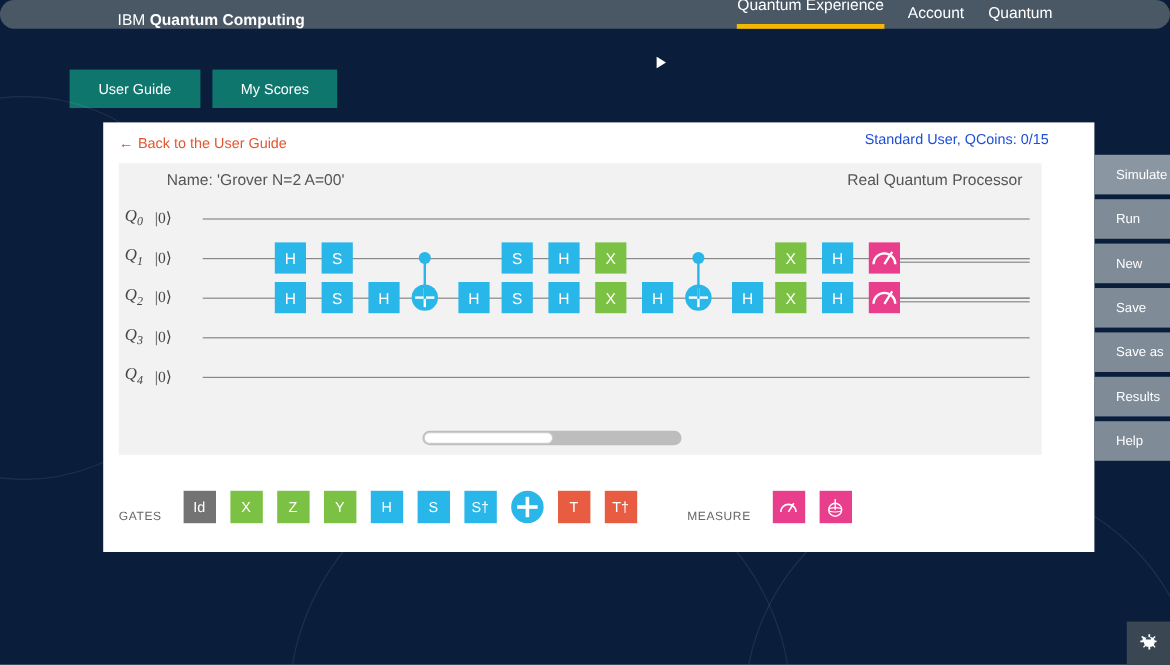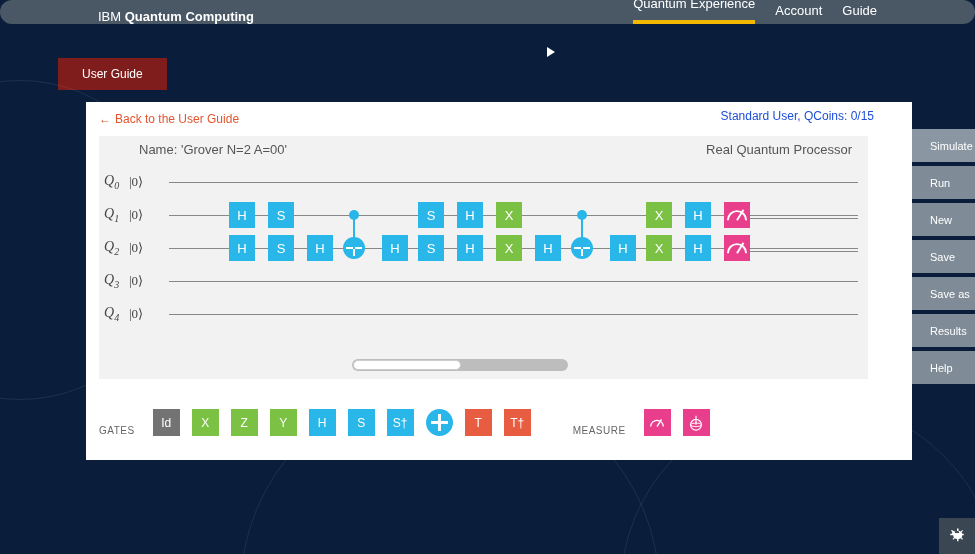"Guide" span { text: Guide -> Quantum }
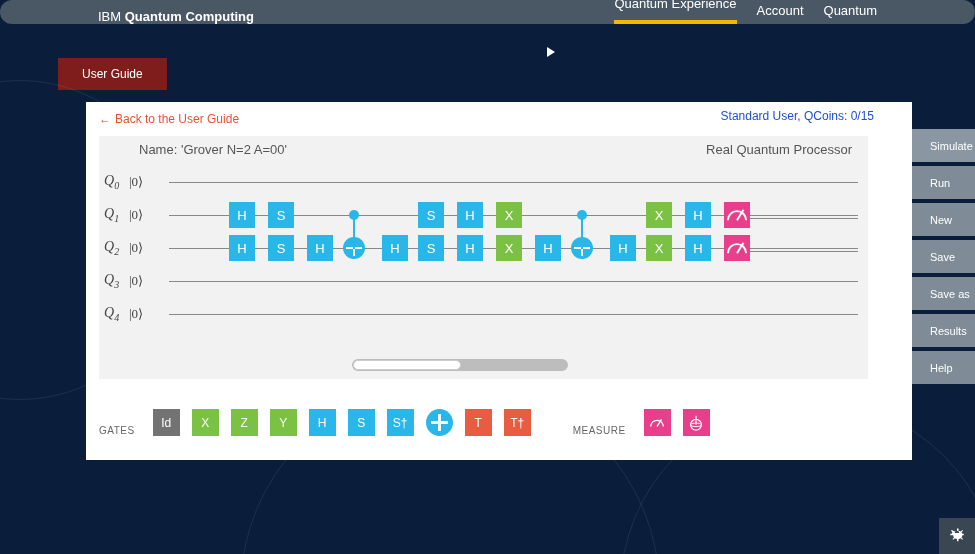"User Guide" .tab { background: #7f1d1d -> #0f766e }
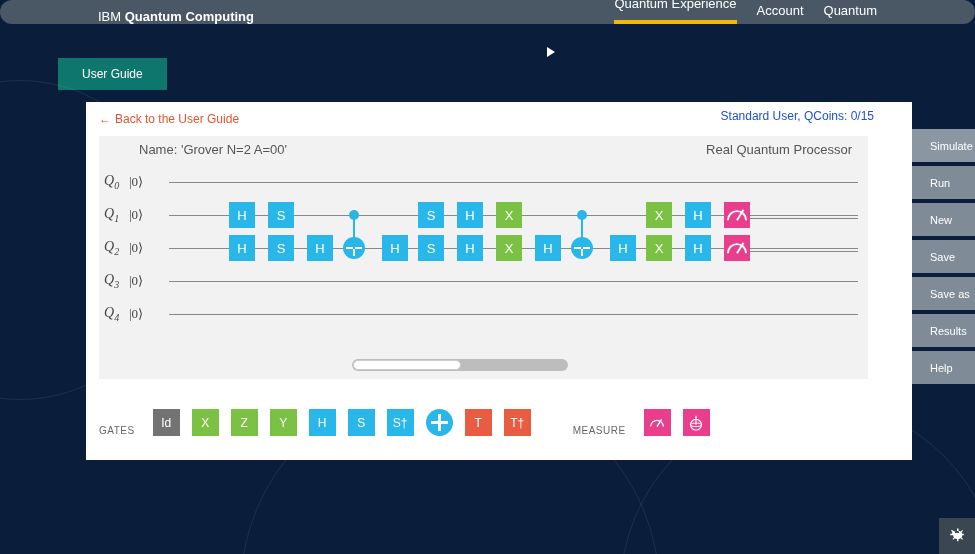"My Scores" div.tab { html: none -> <div>My Scores</div> }
